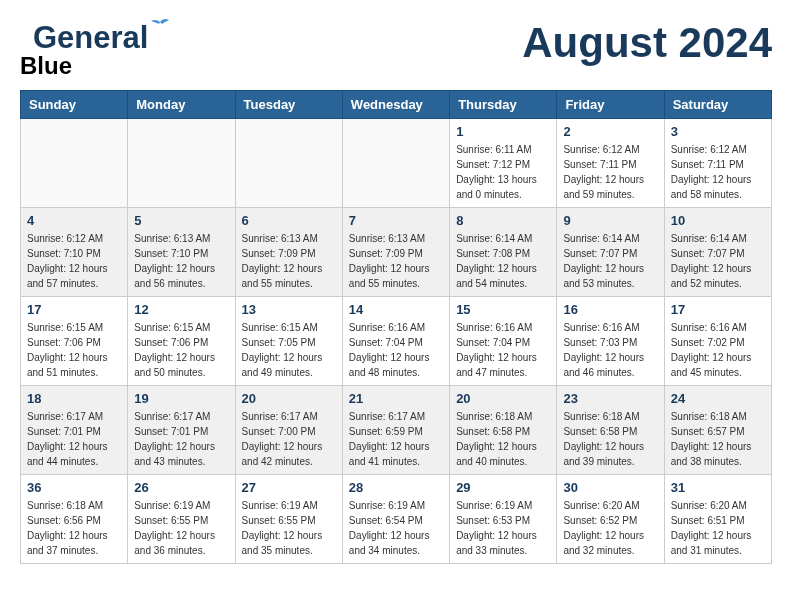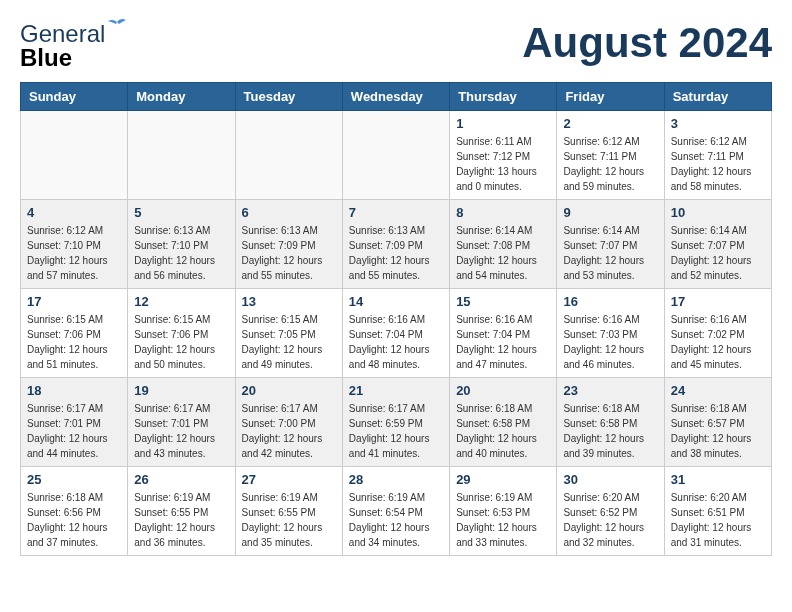"General" span { font-size: 24px -> 31px; font-weight: normal -> bold; margin-left: none -> 13px }
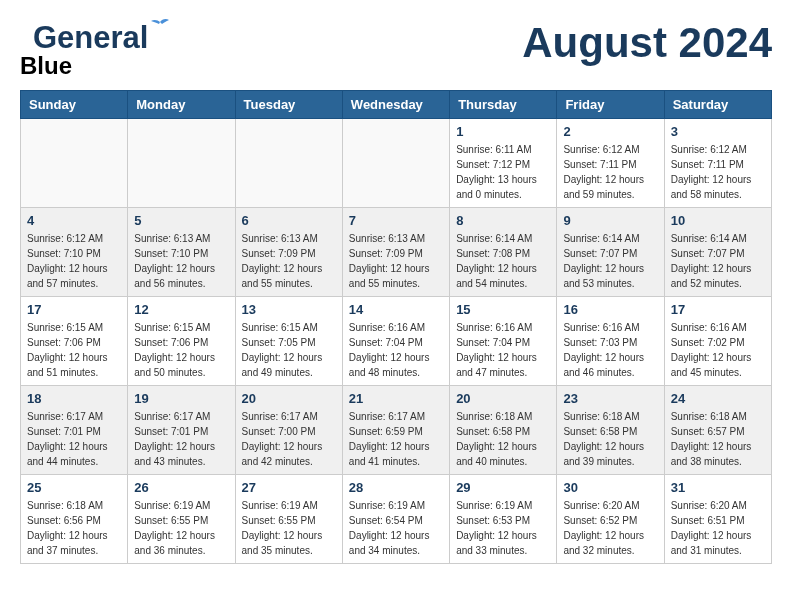"25" span.day-number { text: 25 -> 36 }
